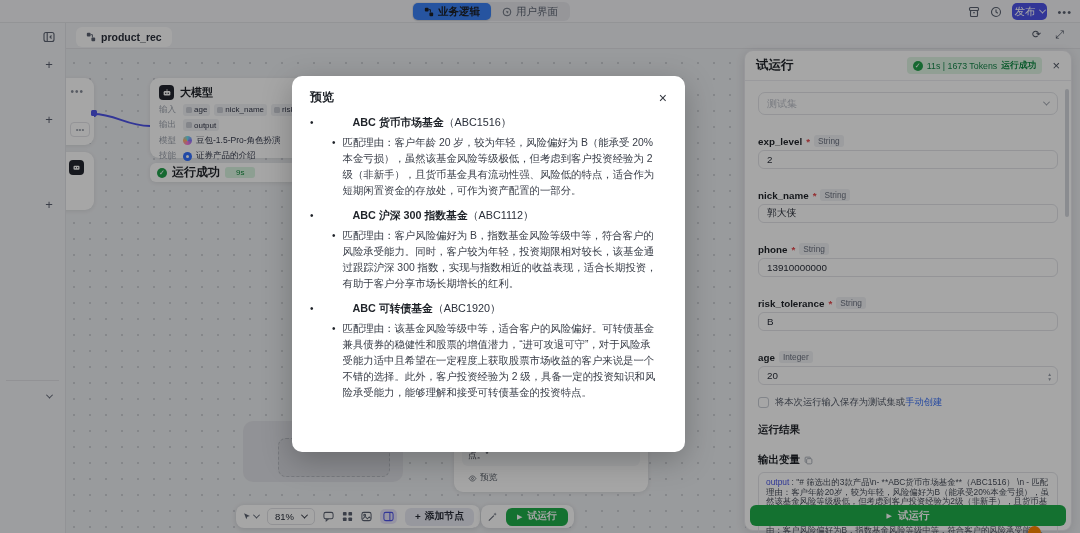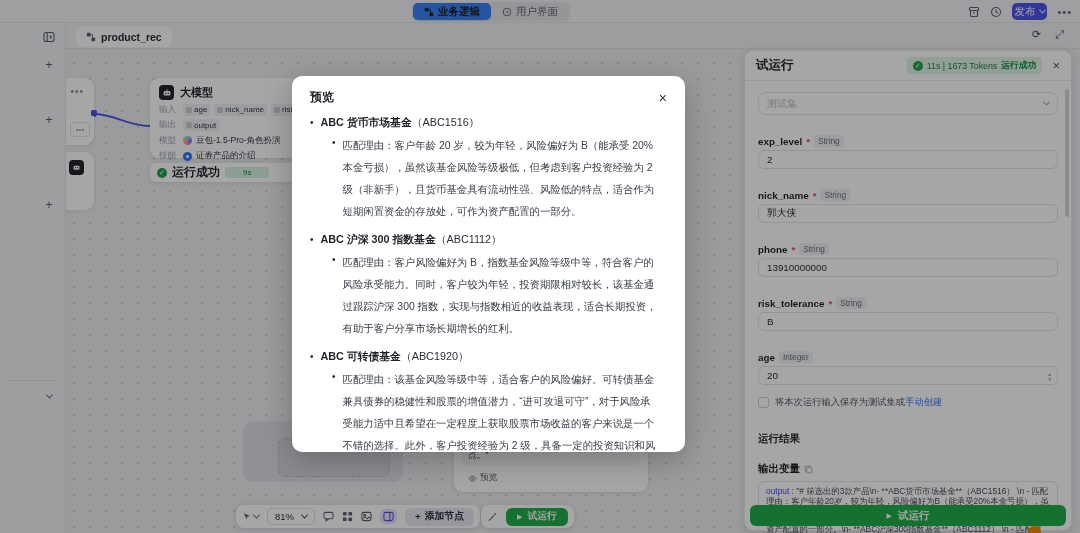"ABC 货币市场基金（ABC1516）" .p-name { margin-left: none -> 32px }
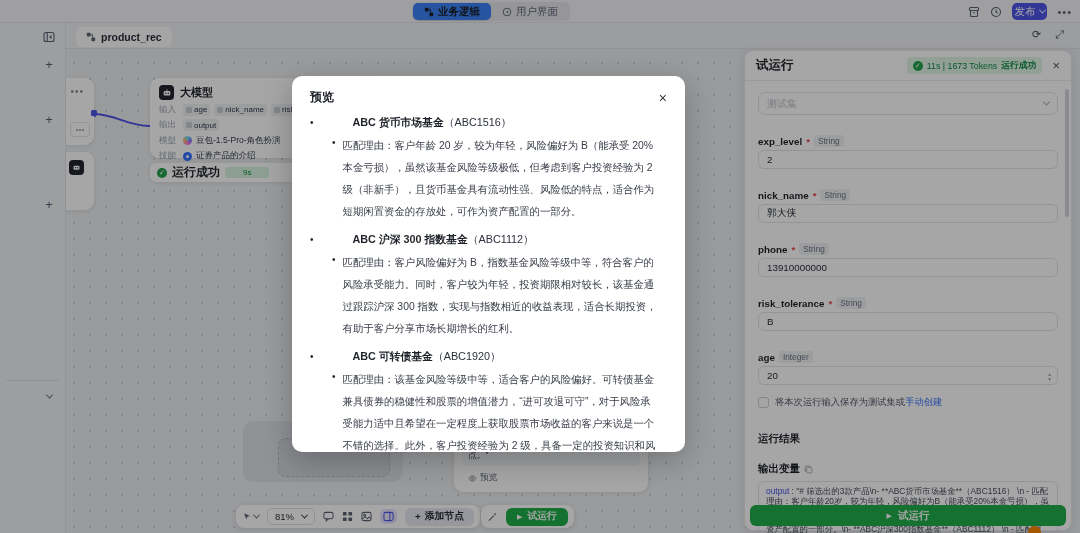"匹配理由：客户年龄 20 岁，较为年轻，风险偏好为 B（能承受 20%" .m-reason .txt { line-height: 22px -> 16px }
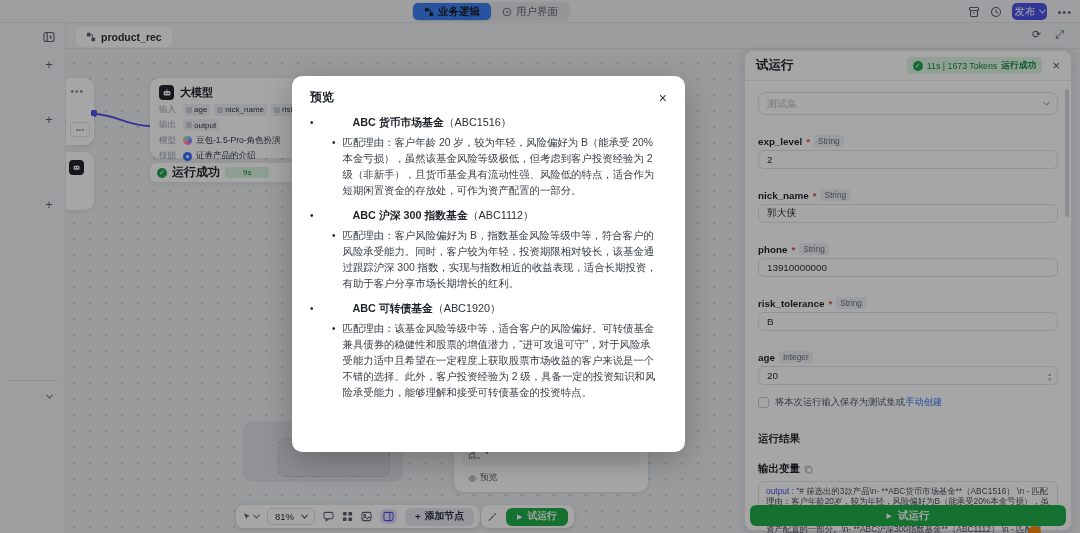"9s" .dur-badge { padding: 0 18px -> 0 11px }
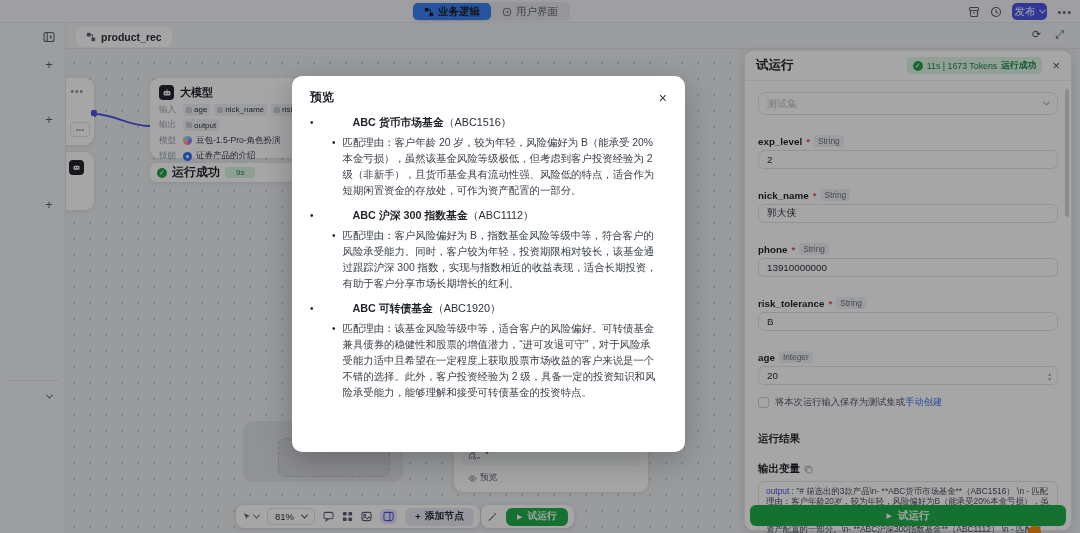"运行结果" .sec2 { margin-top: 23px -> 14px }
